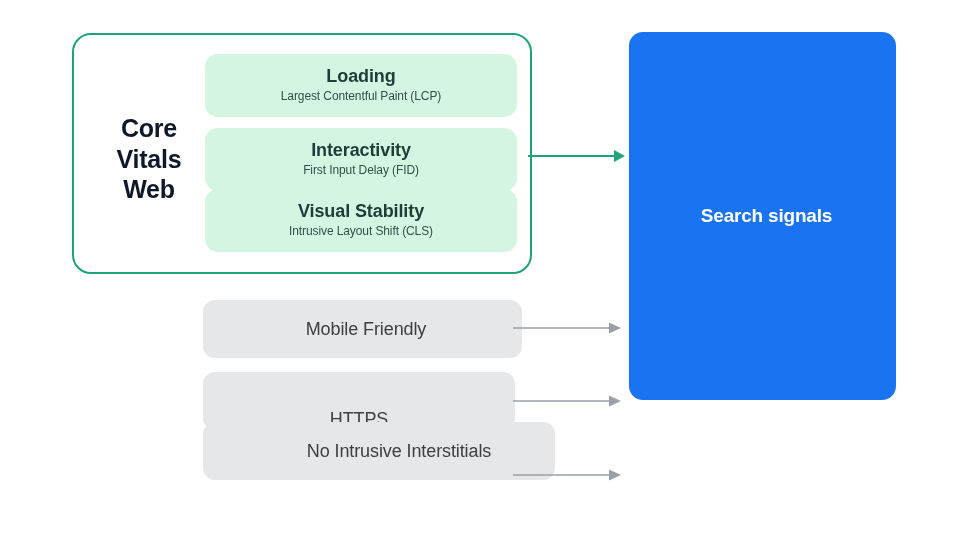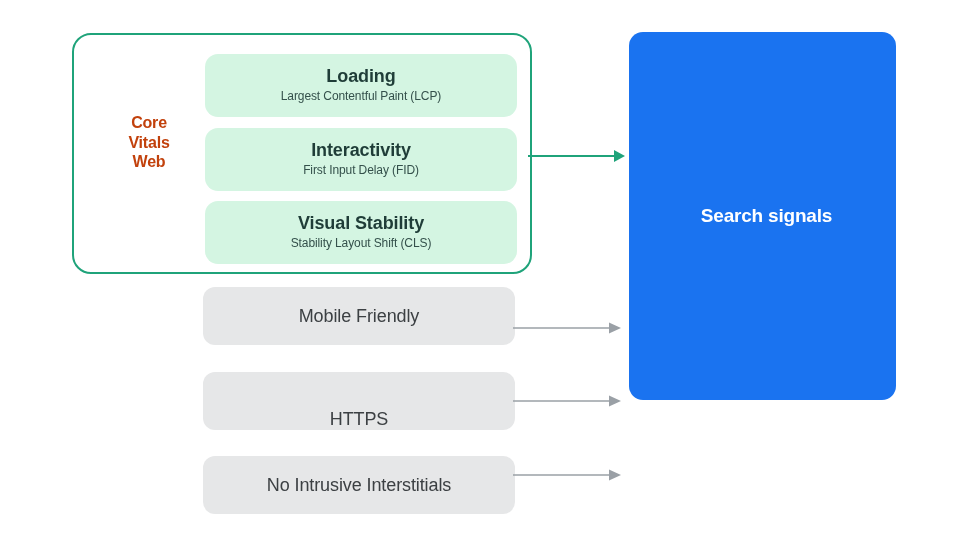"Core" #cwv-label { color: #c2410c -> #0f172a; font-size: 16px -> 25px }
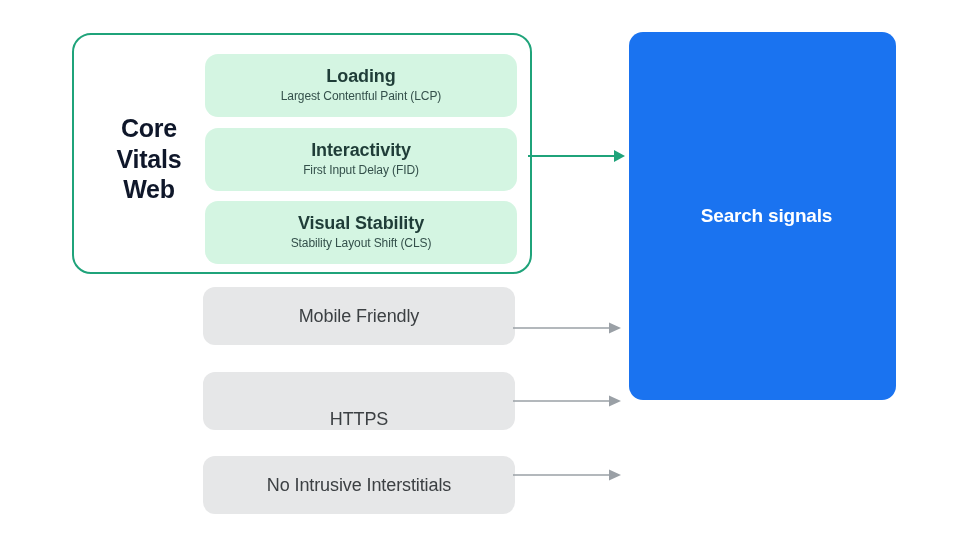"Visual Stability" .metric-card.c3 { top: 166px -> 154px }
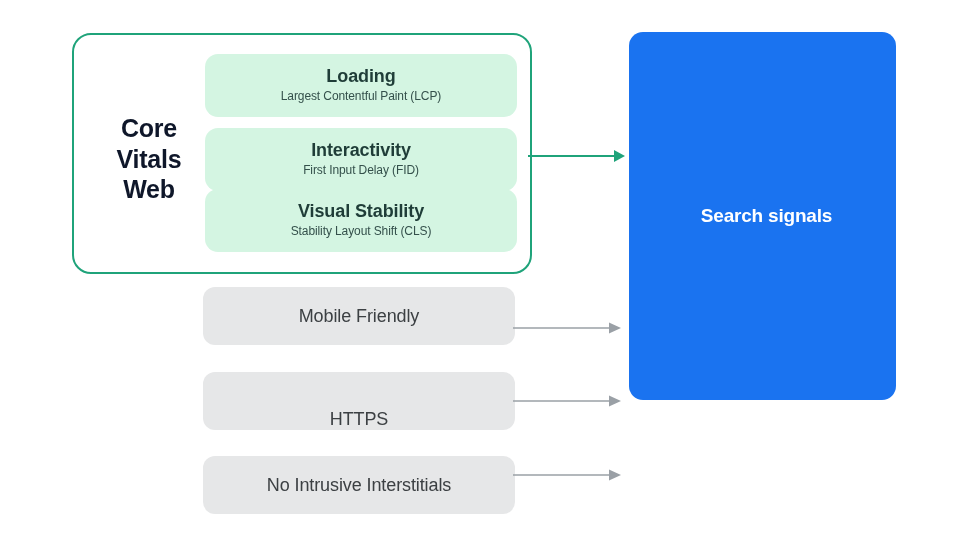"Stability Layout Shift (CLS)" div.metric-sub { text: Stability -> Intrusive }
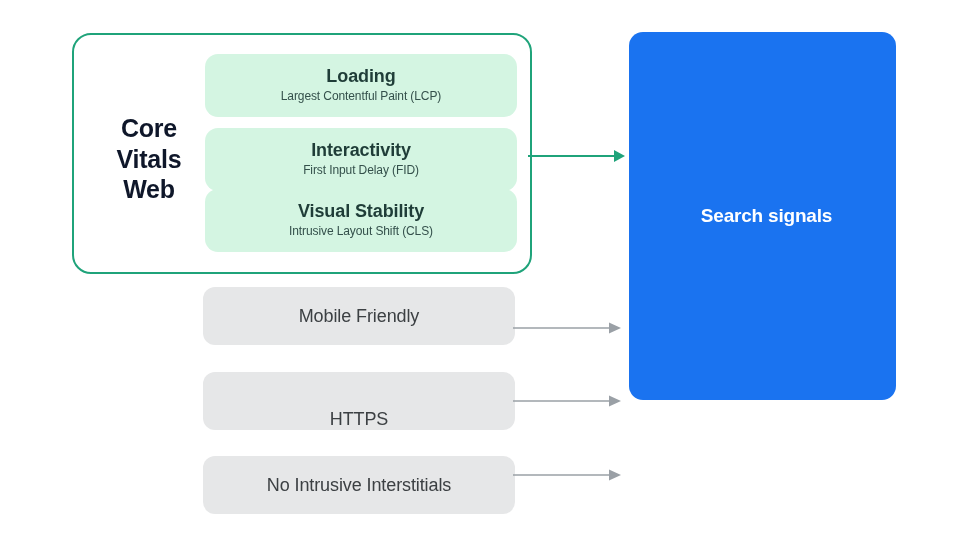"Mobile Friendly" .gray-box.g1 { padding-left: none -> 7px; top: 287px -> 300px }
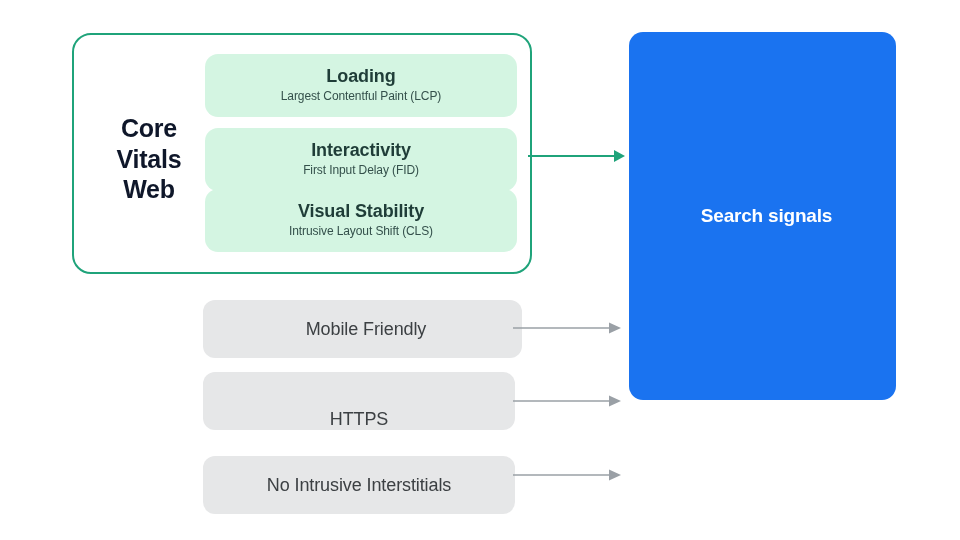"No Intrusive Interstitials" .gray-box.g3 { padding-left: none -> 40px; top: 456px -> 422px }
